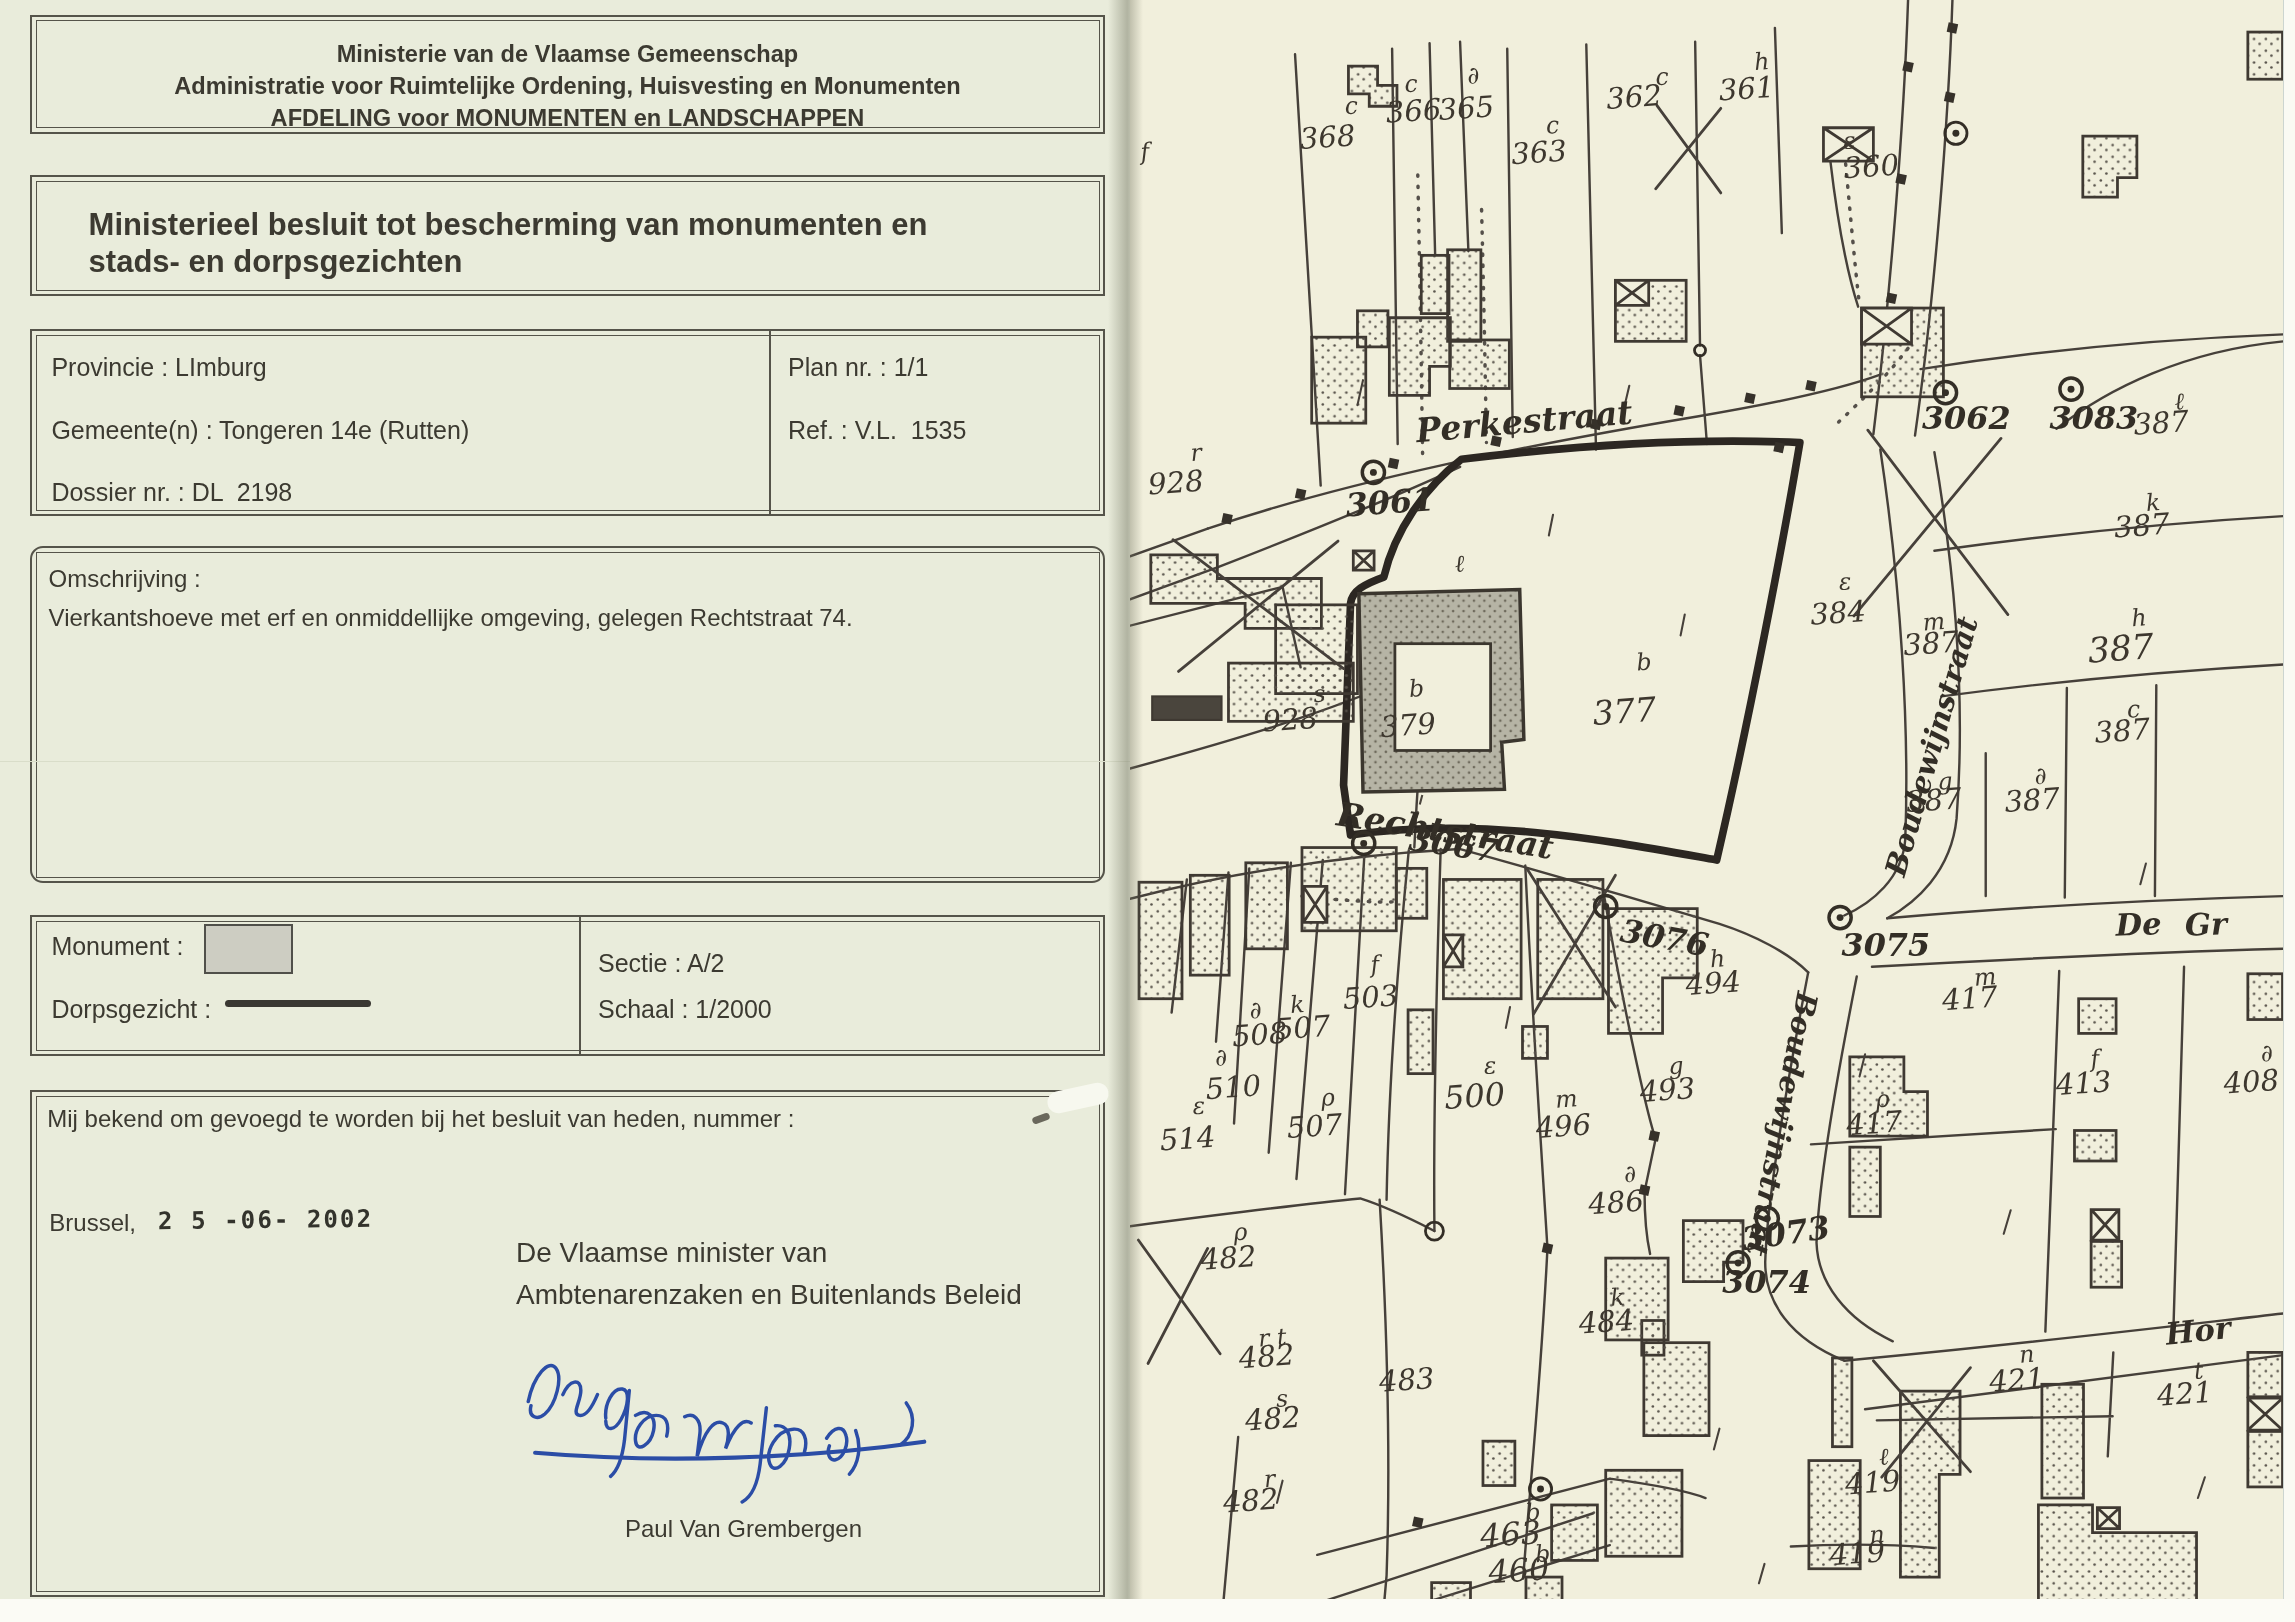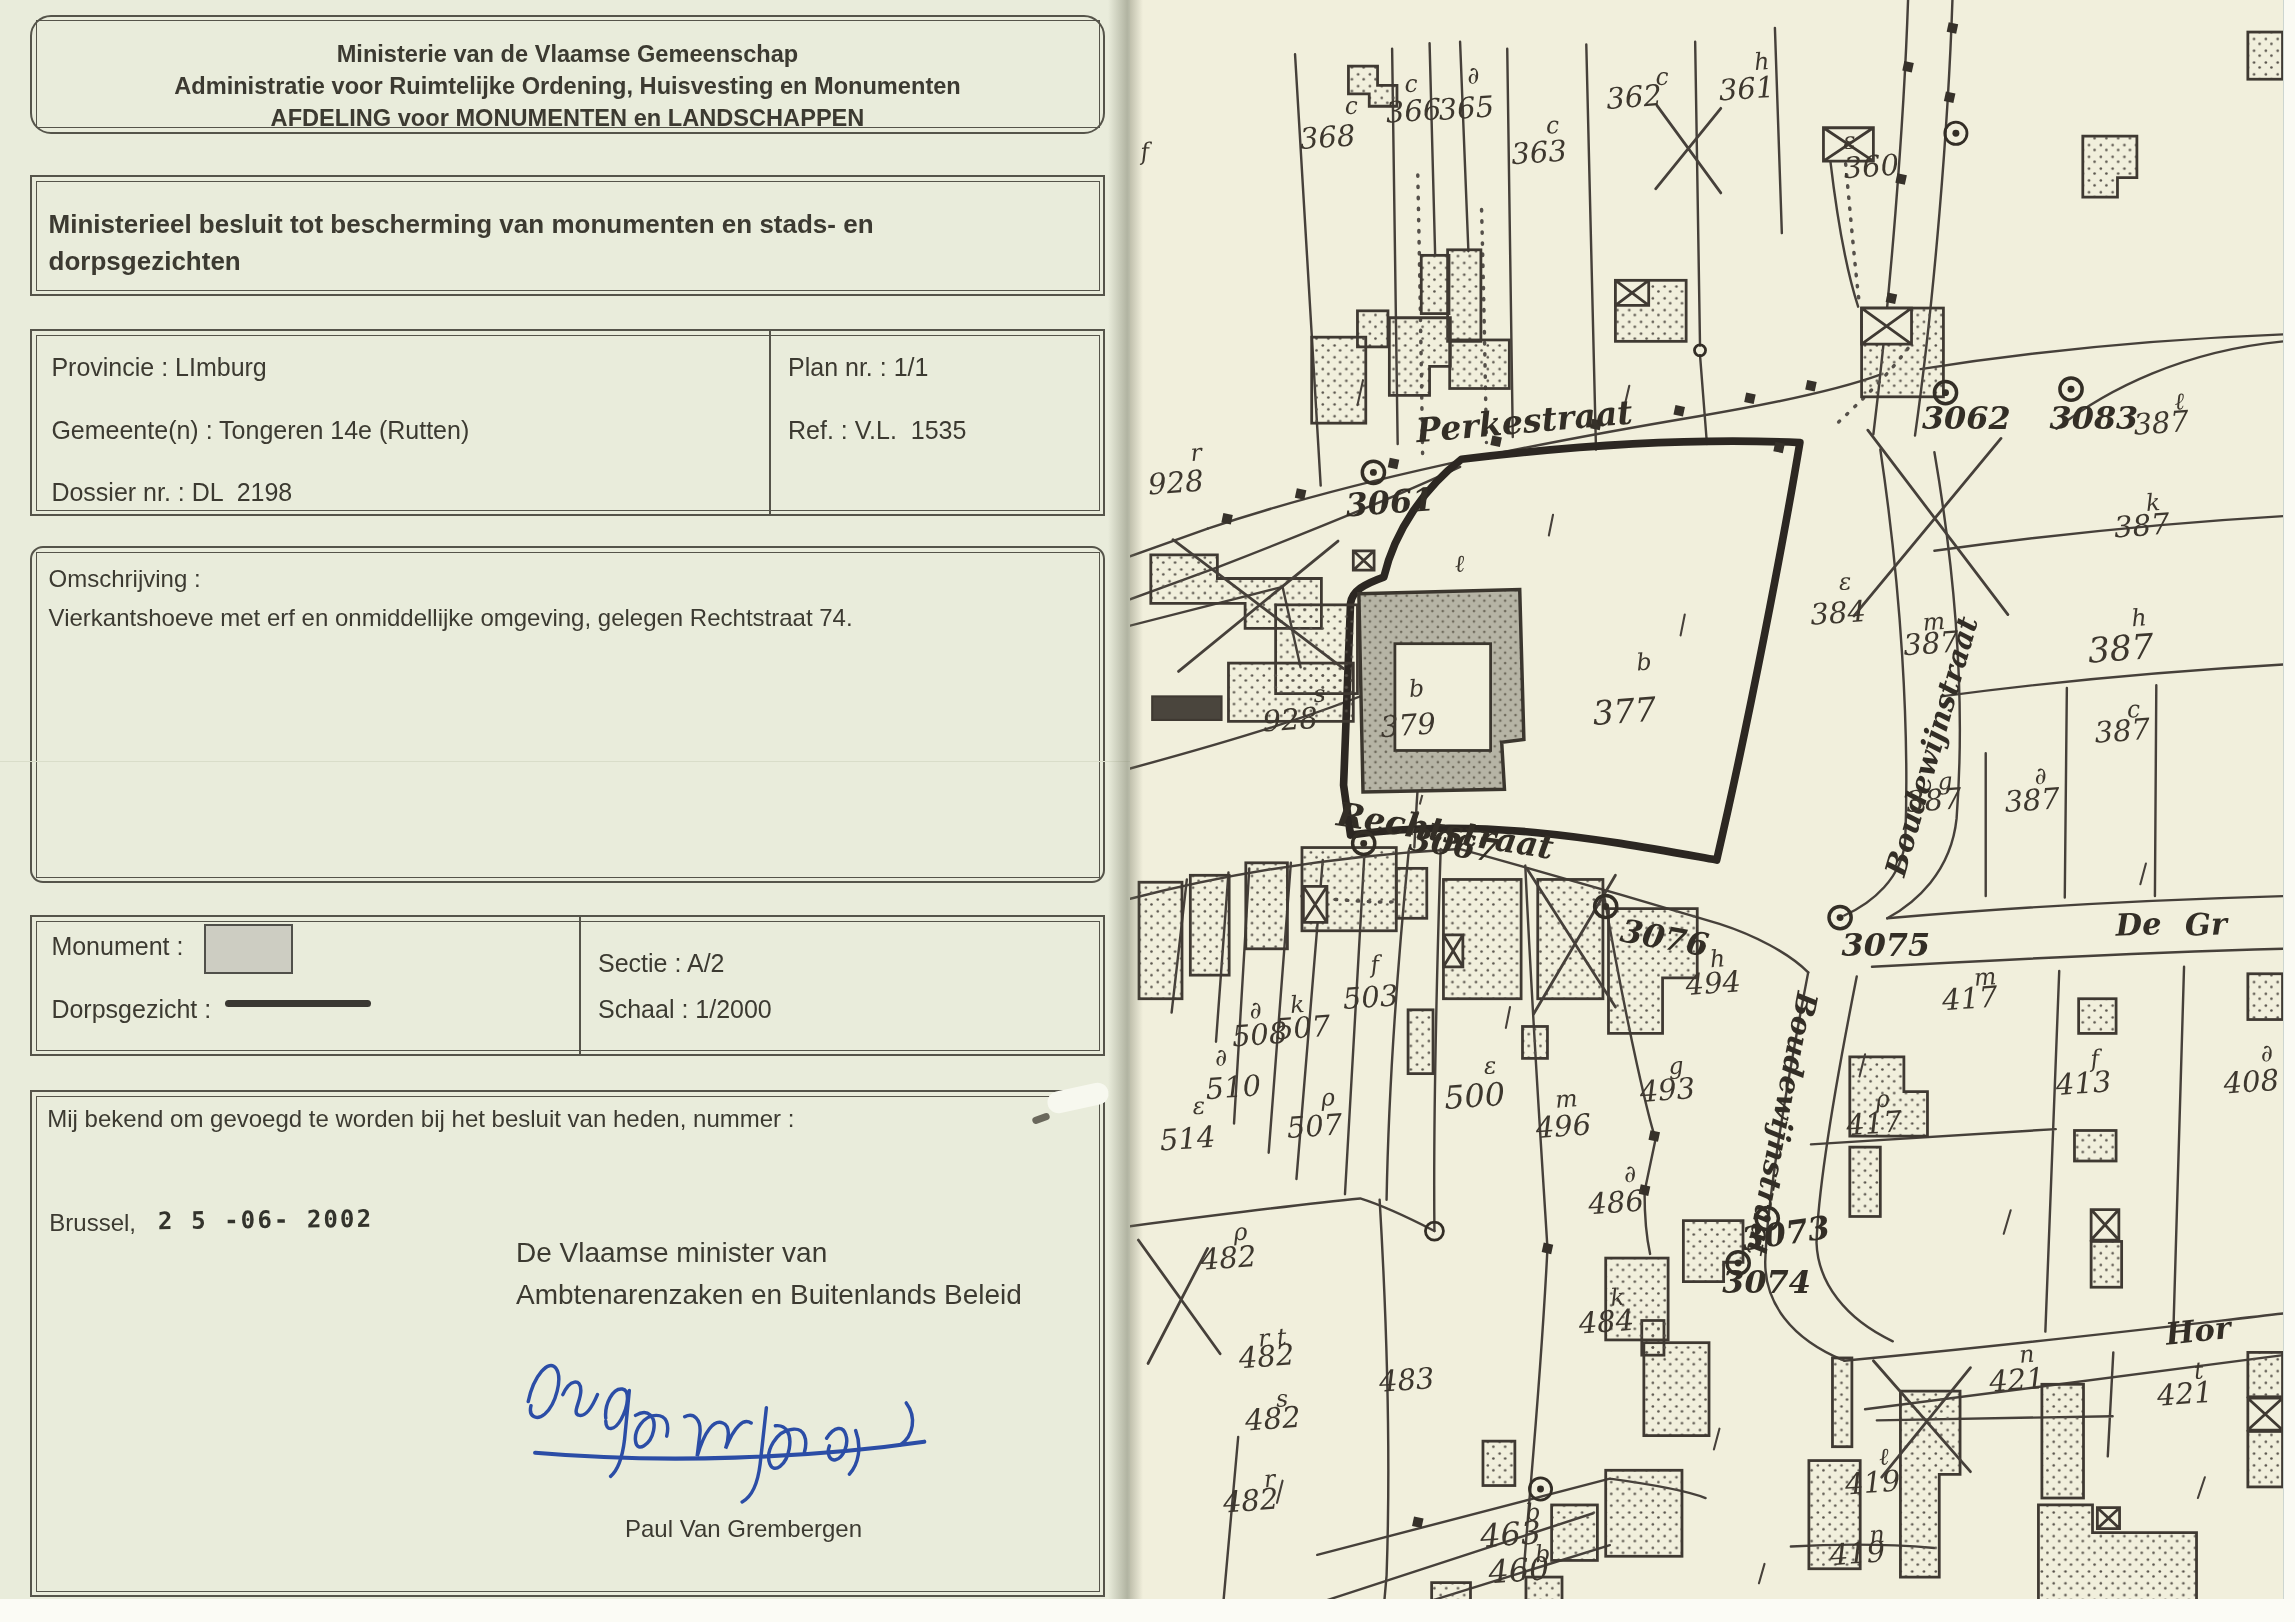"Ministerie van de Vlaamse Gemeenschap" .hdr { border-radius: 21px -> none }
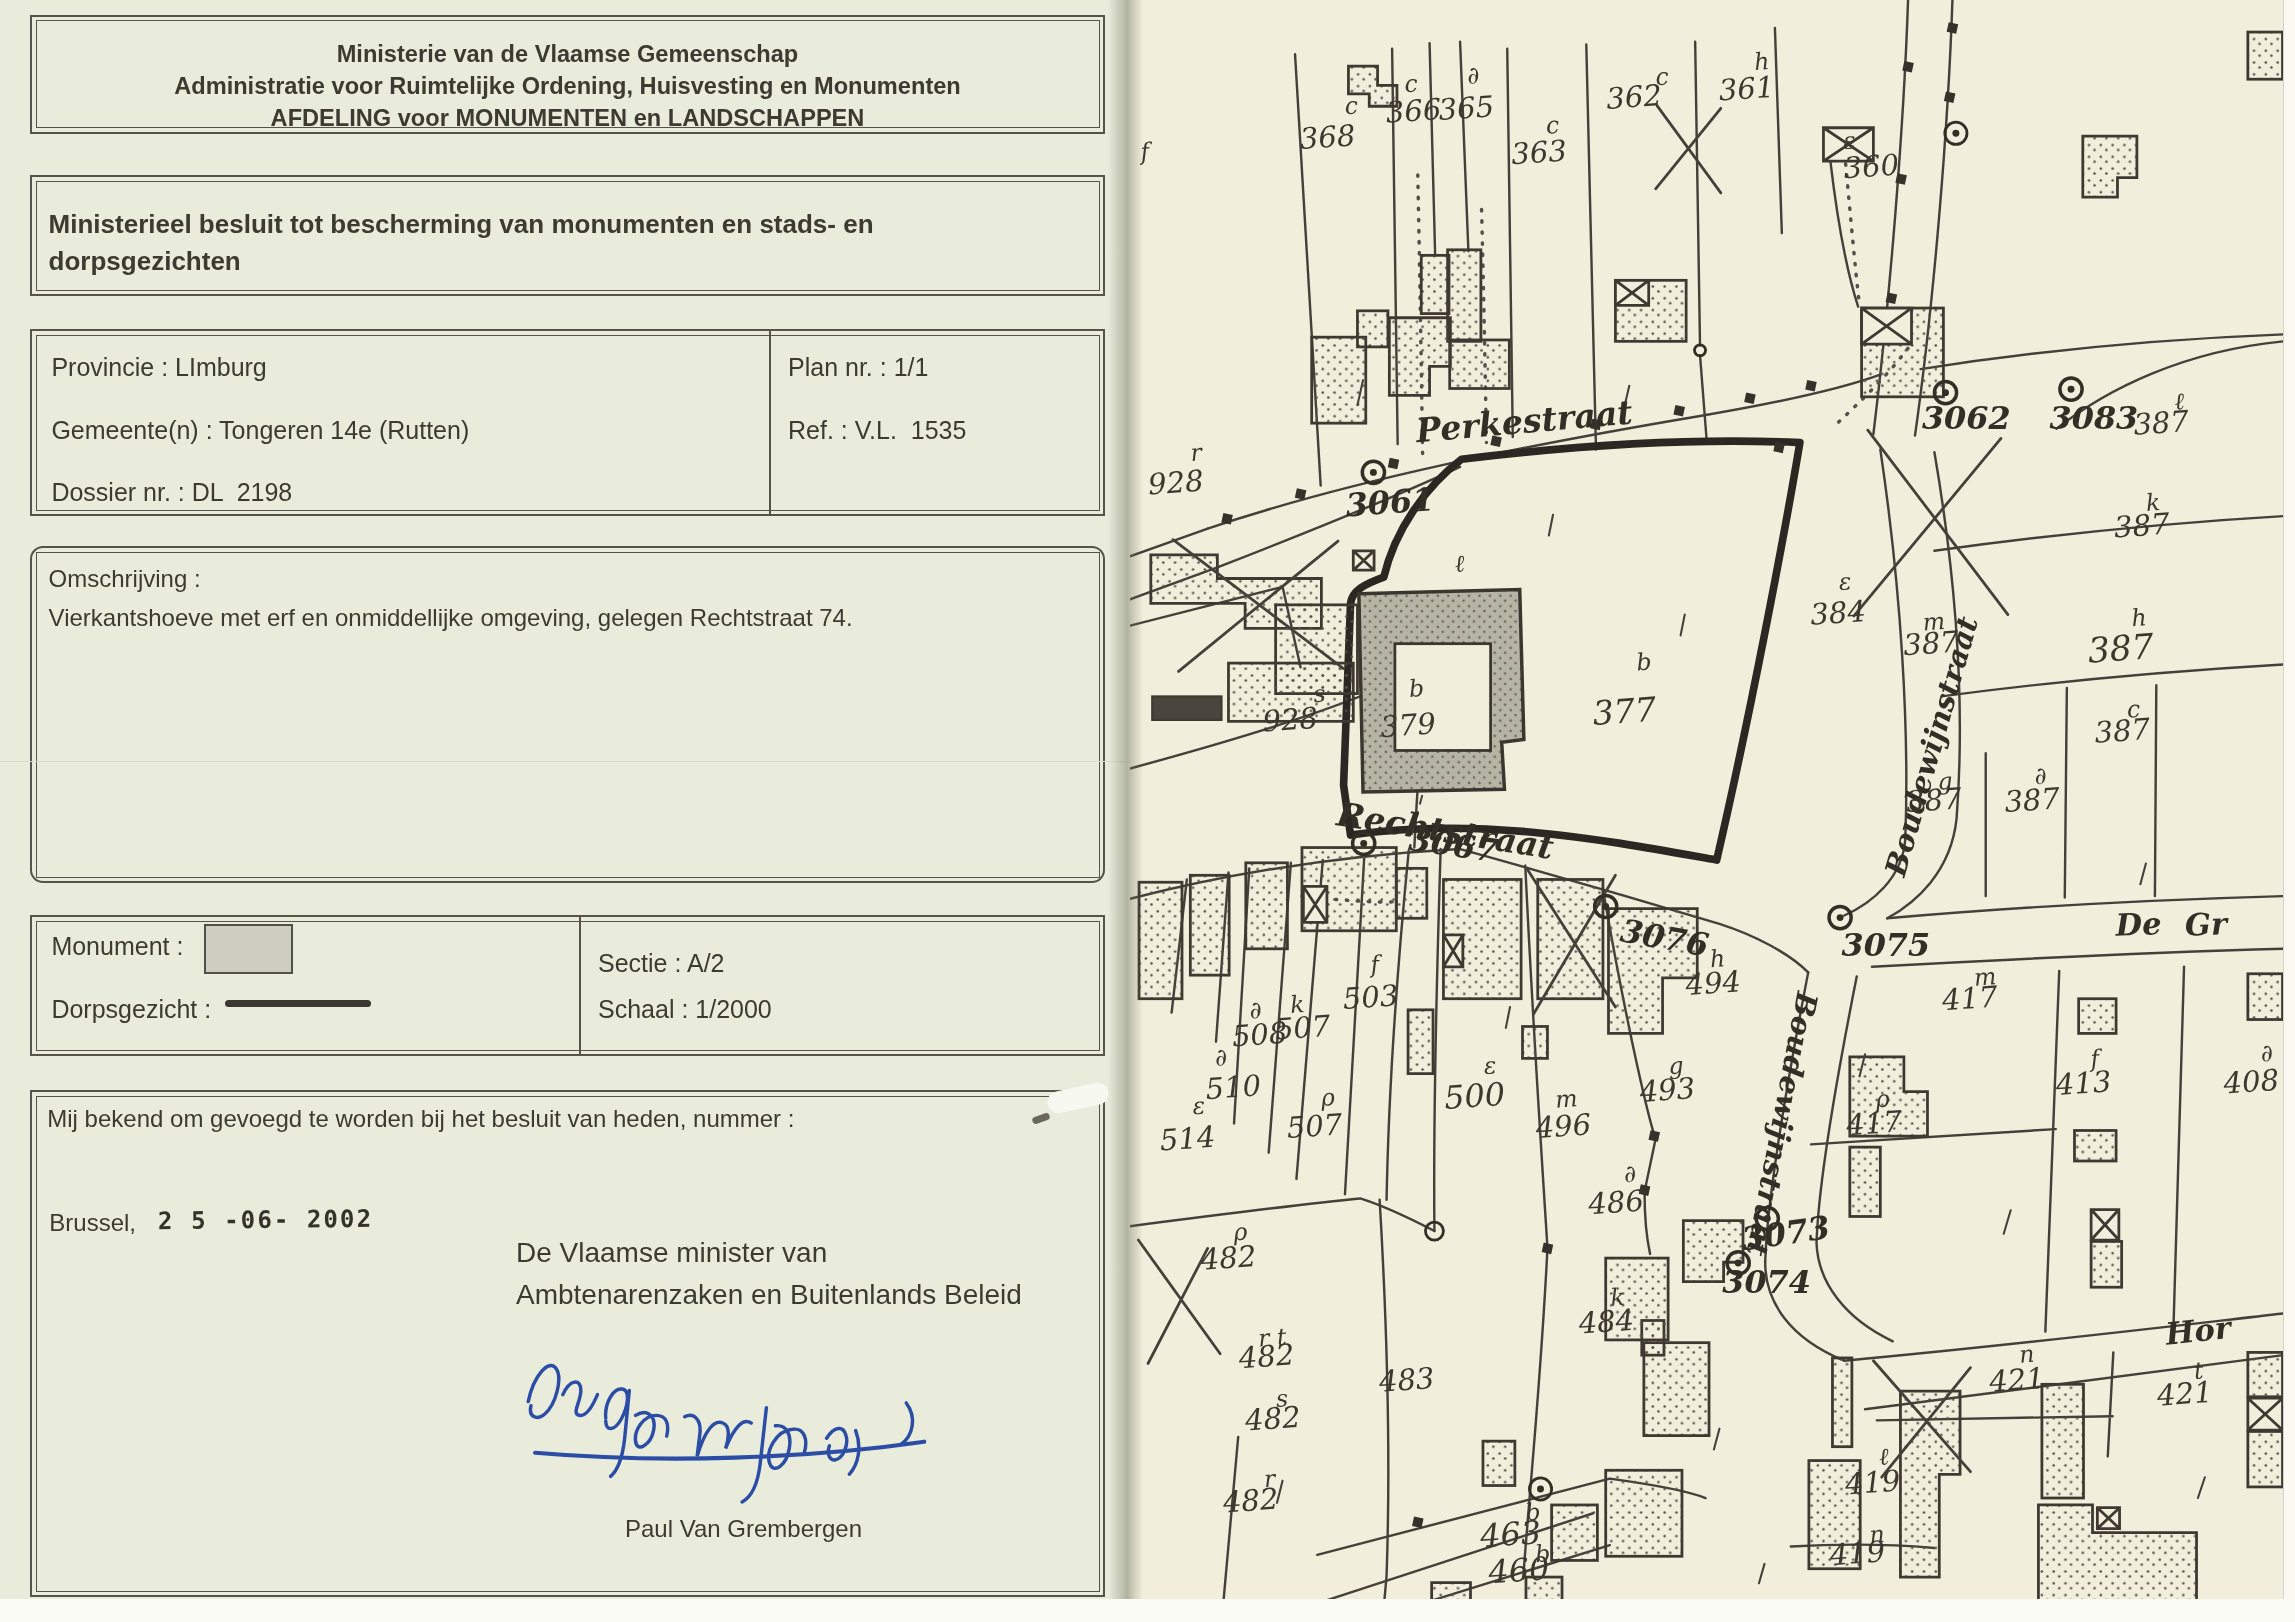"Ministerieel besluit tot bescherming van" .ttl-in { font-size: 26px -> 31px; margin-left: none -> 40px }
